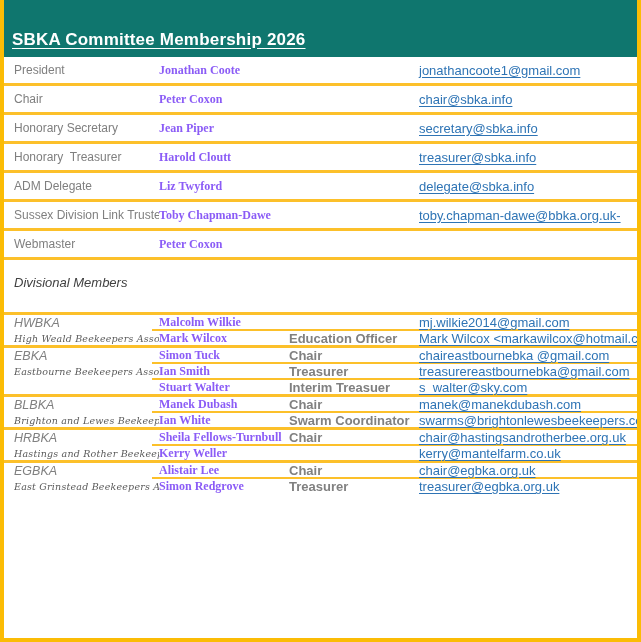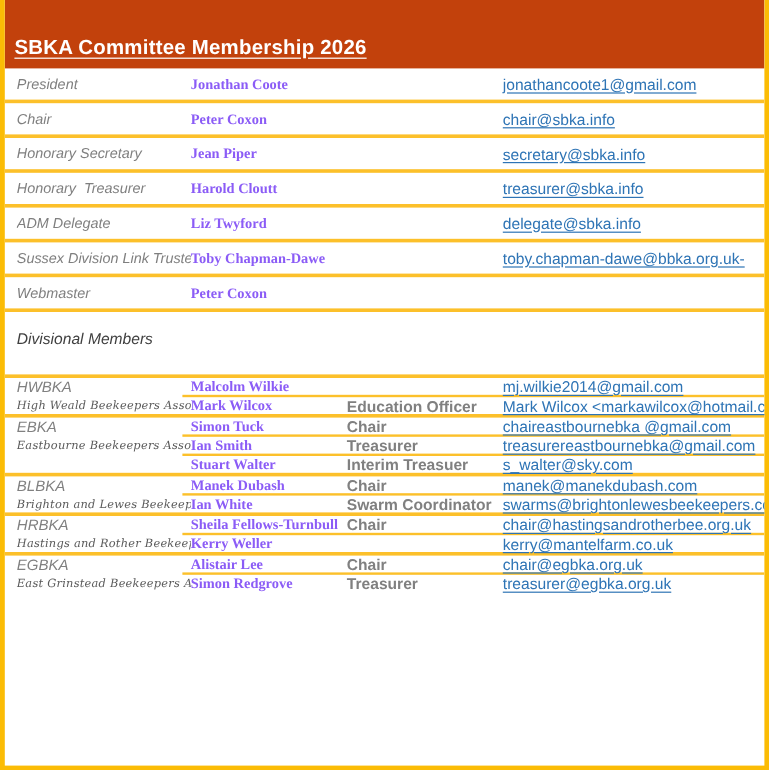"SBKA Committee Membership 2026" .band { background: #c2410c -> #0f766e }
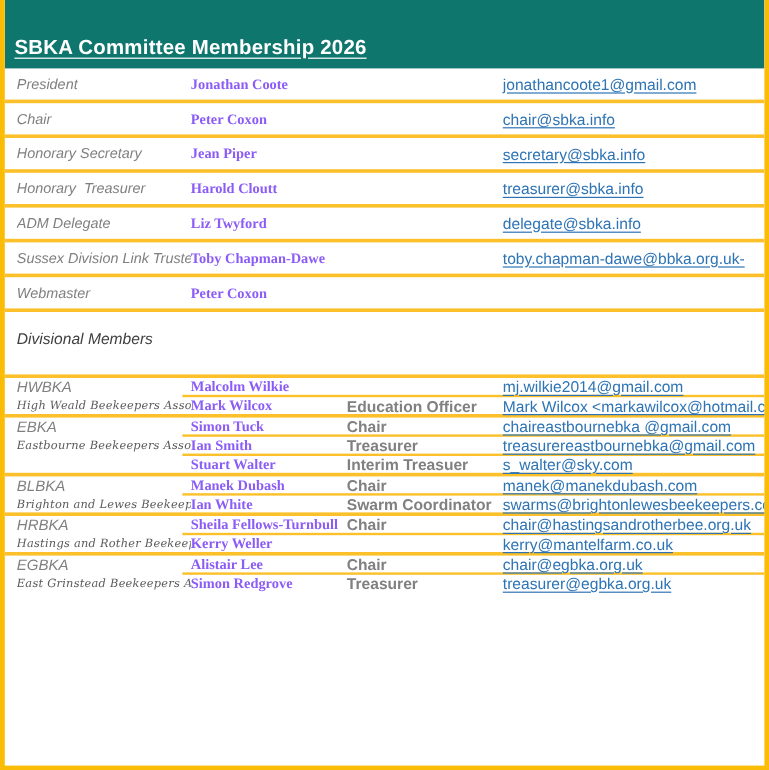"President" .role { font-style: italic -> none }
